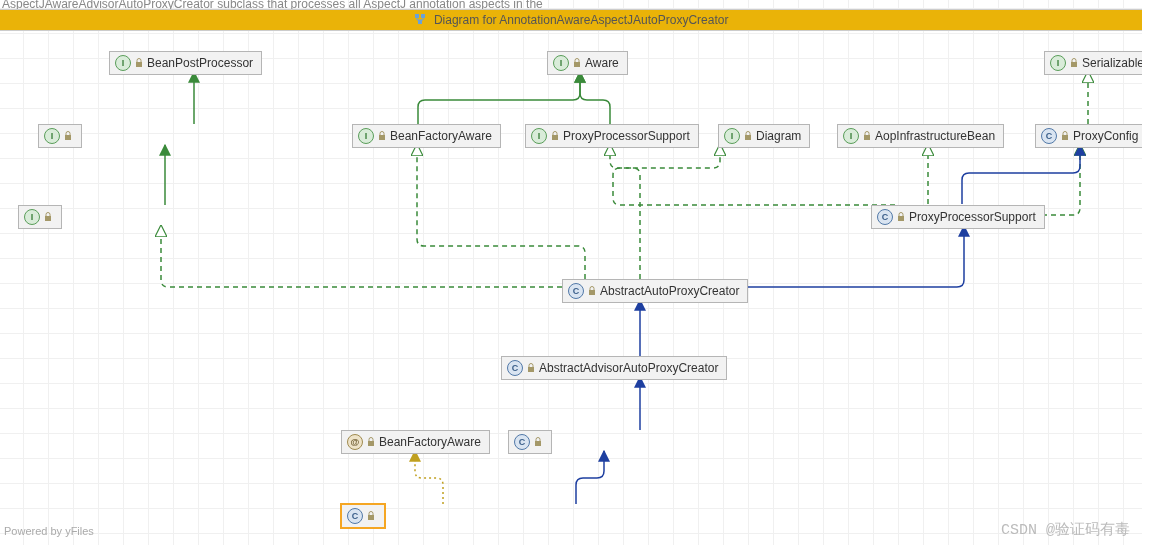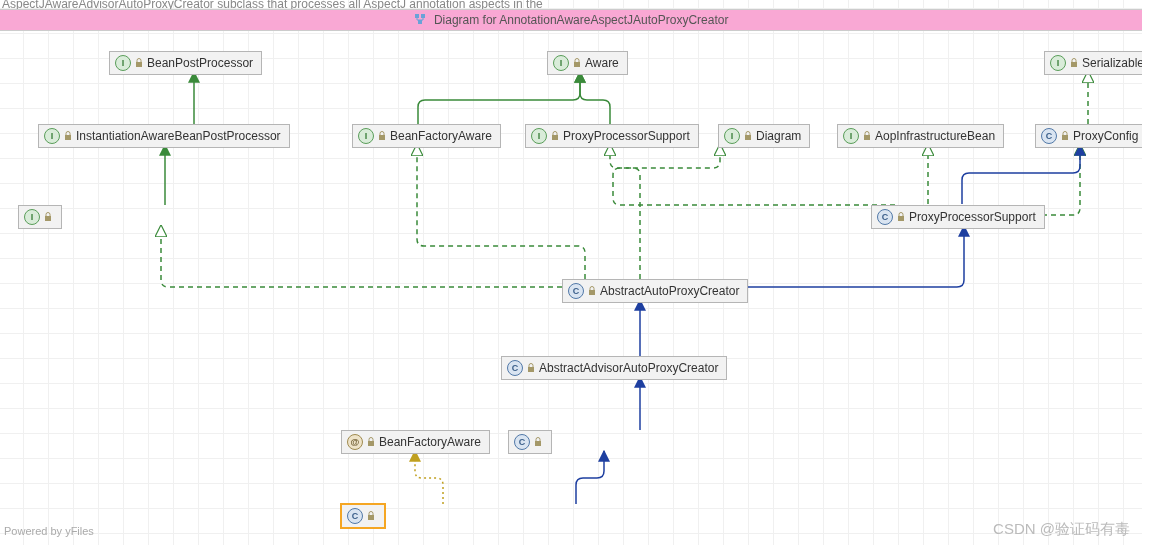"Diagram for" .title-bar { background: #f9a8d4 -> #eab308 }
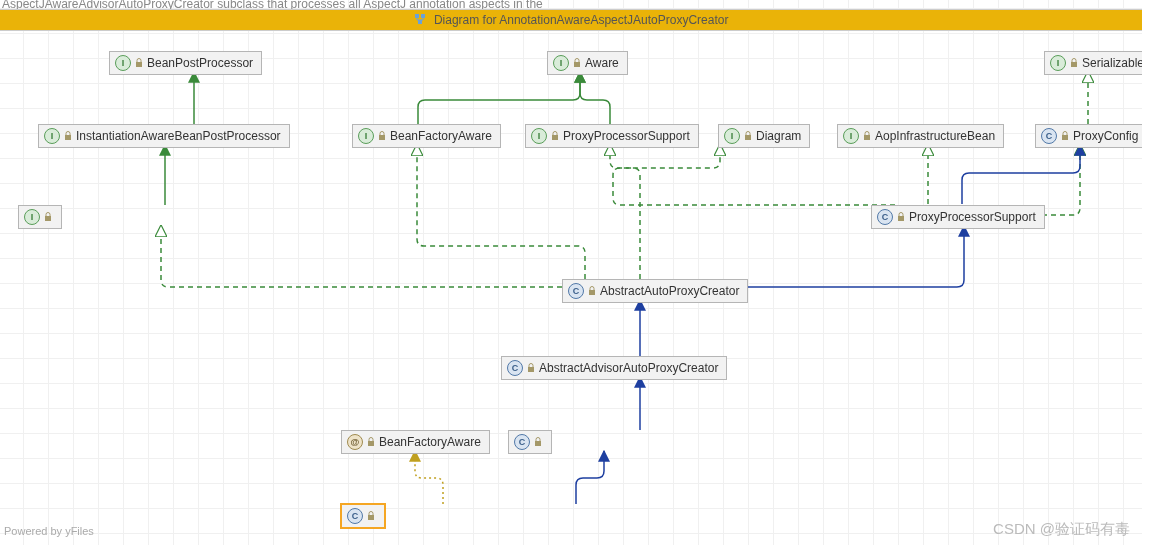"InstantiationAwareBeanPostProcessor" span { html: <span>InstantiationAwareBeanPostProcessor</span> -> none }
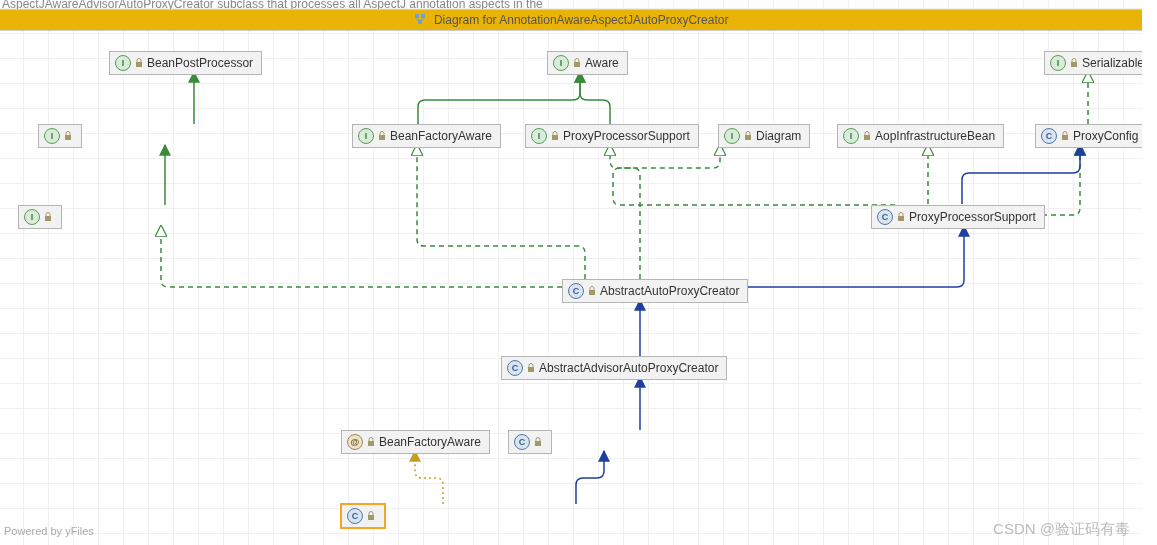"CSDN @验证码有毒" .watermark { font-family: Liberation Sans, sans-serif -> Liberation Mono, monospace }
